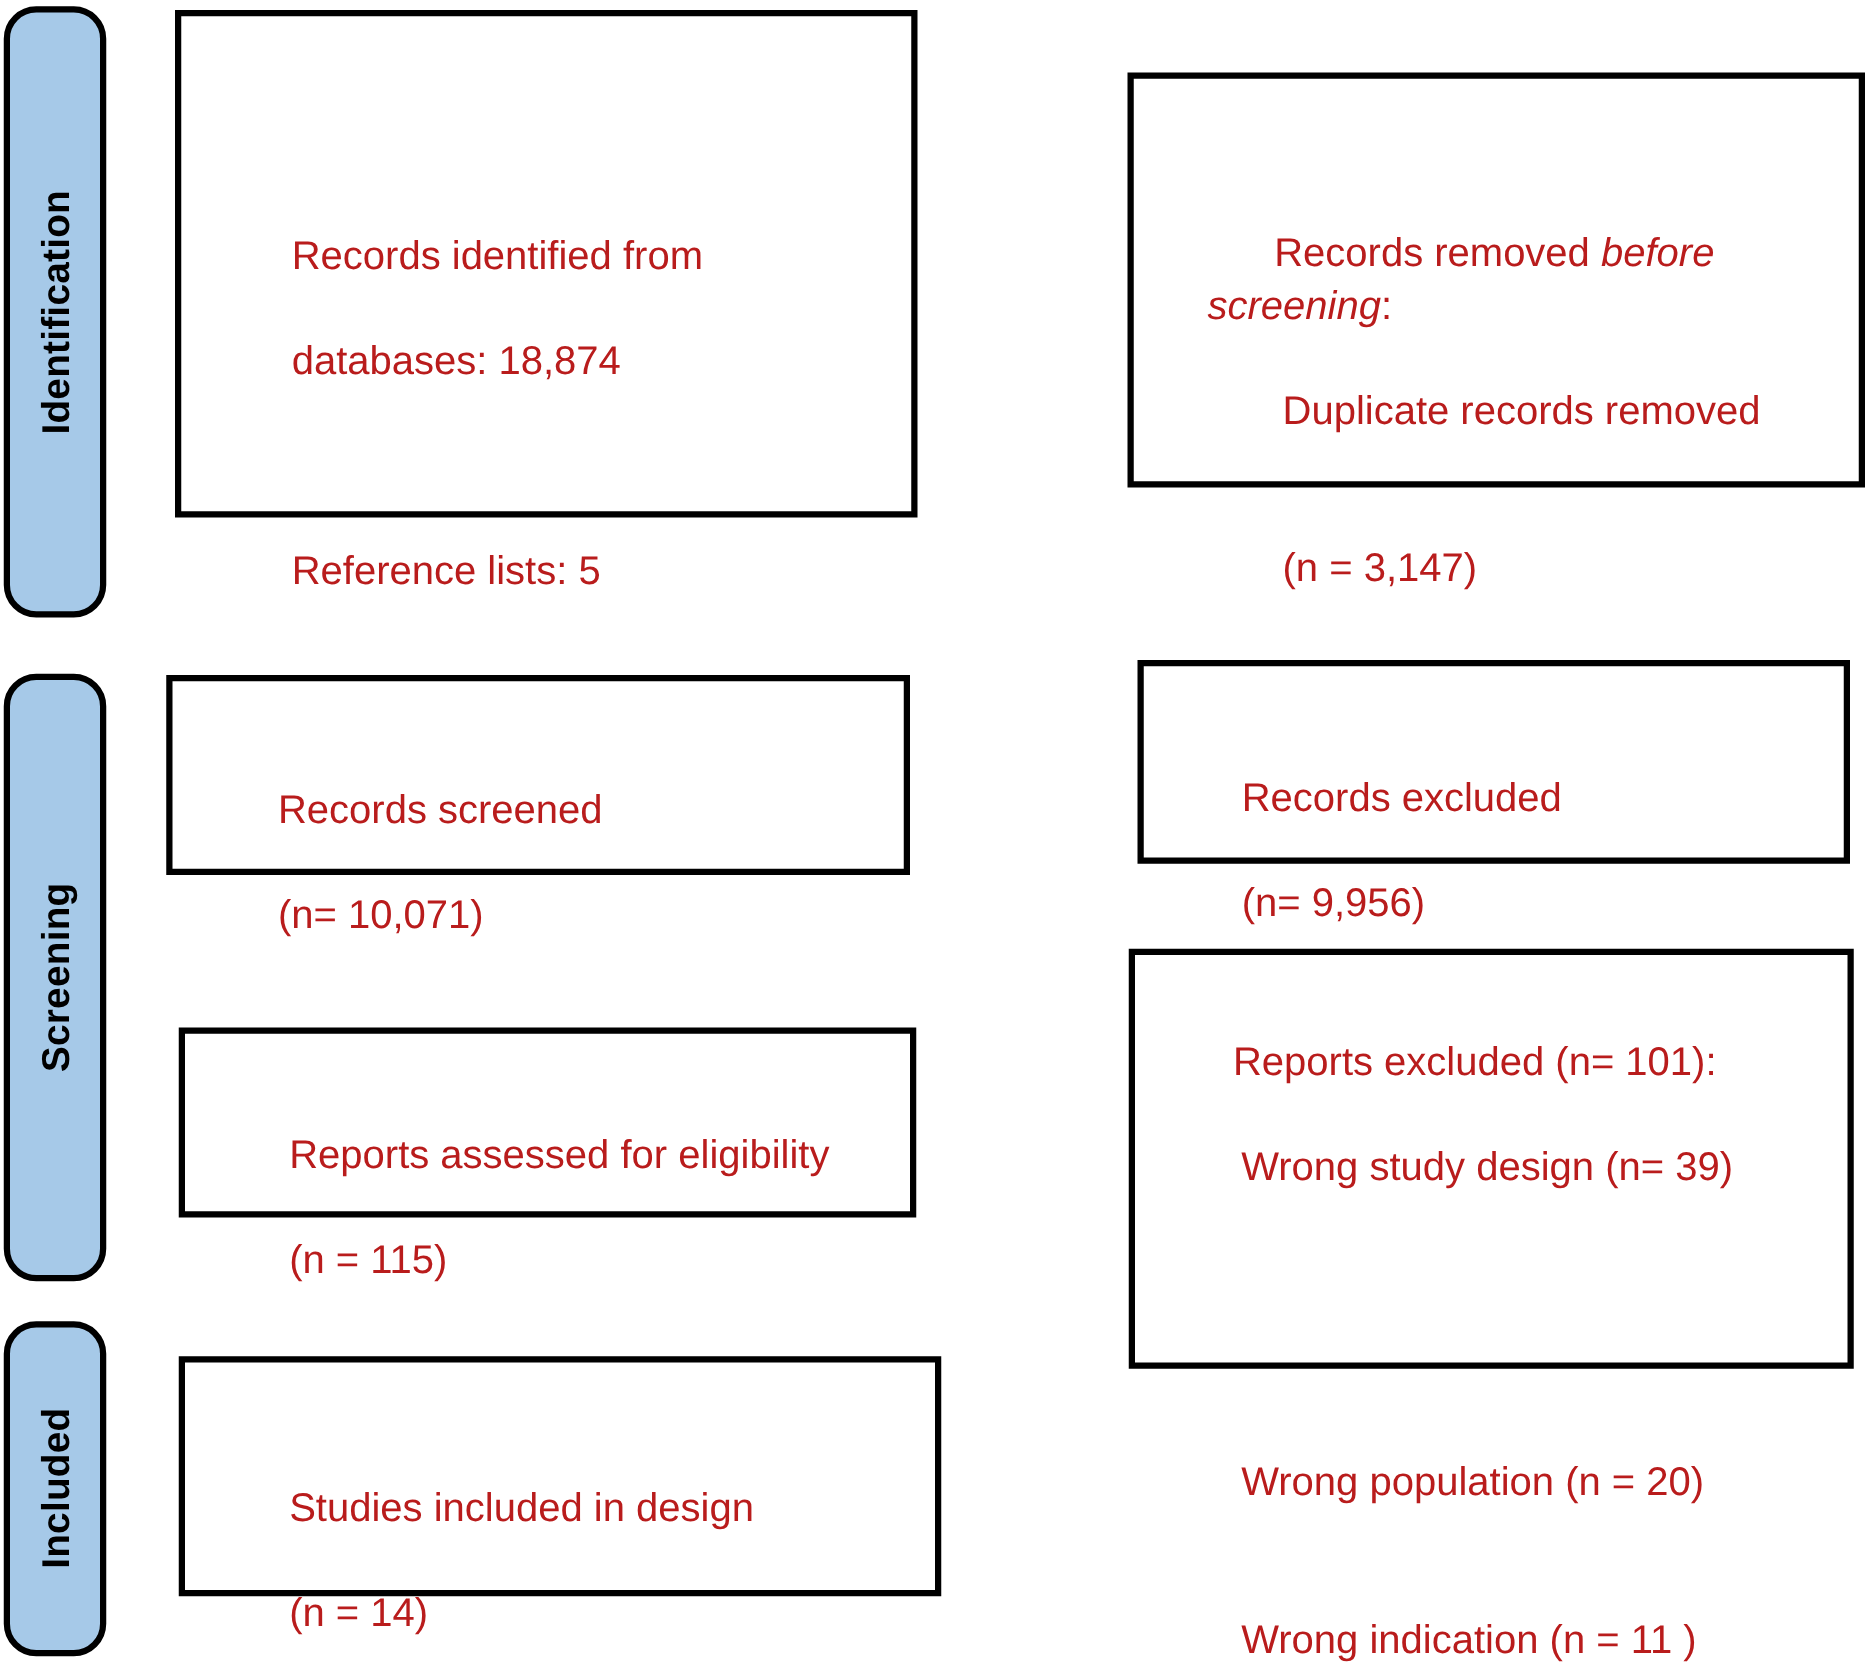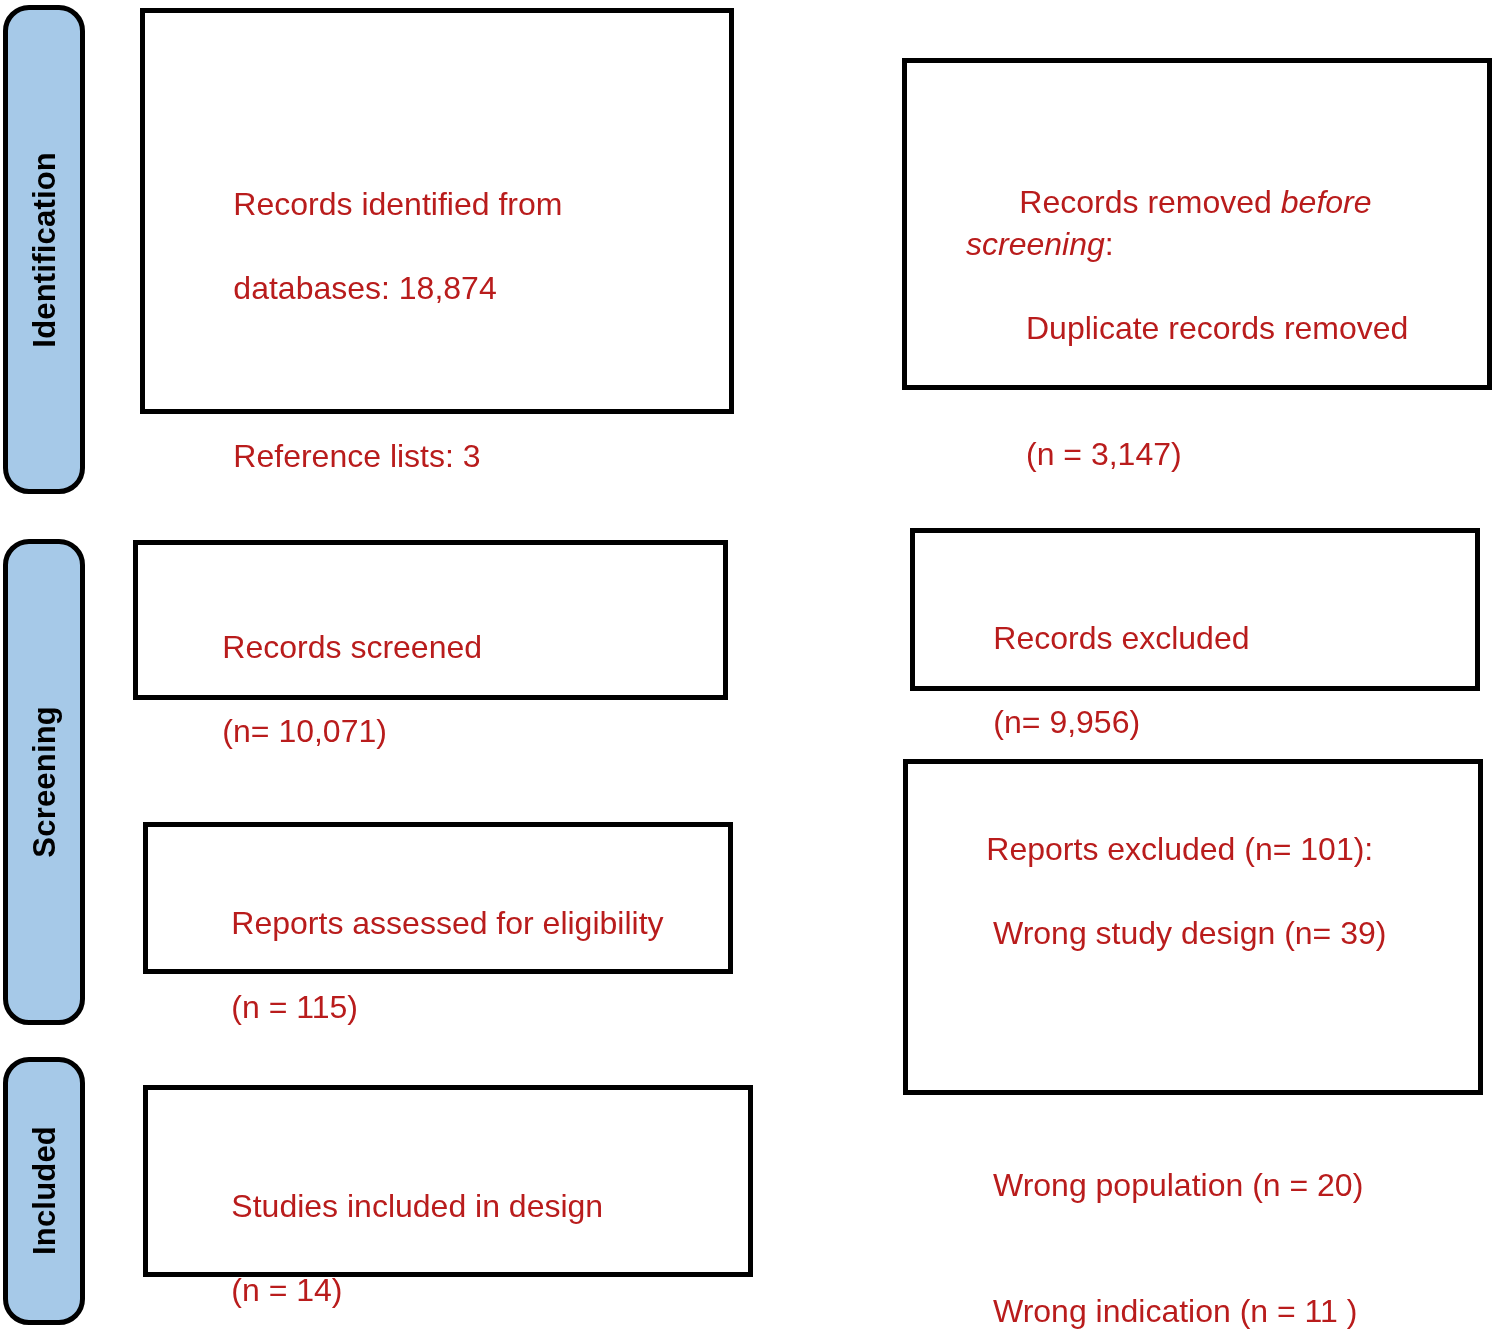"Reference lists: 3" span { text: 3 -> 5 }
